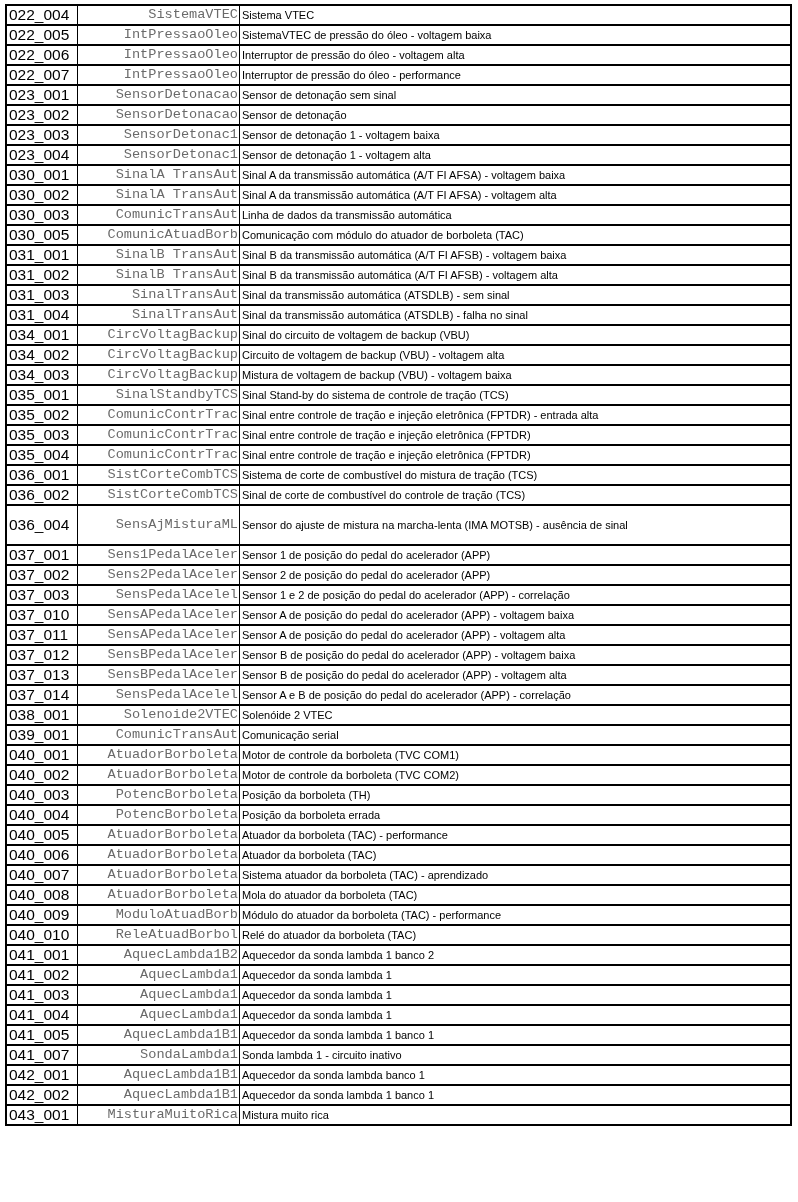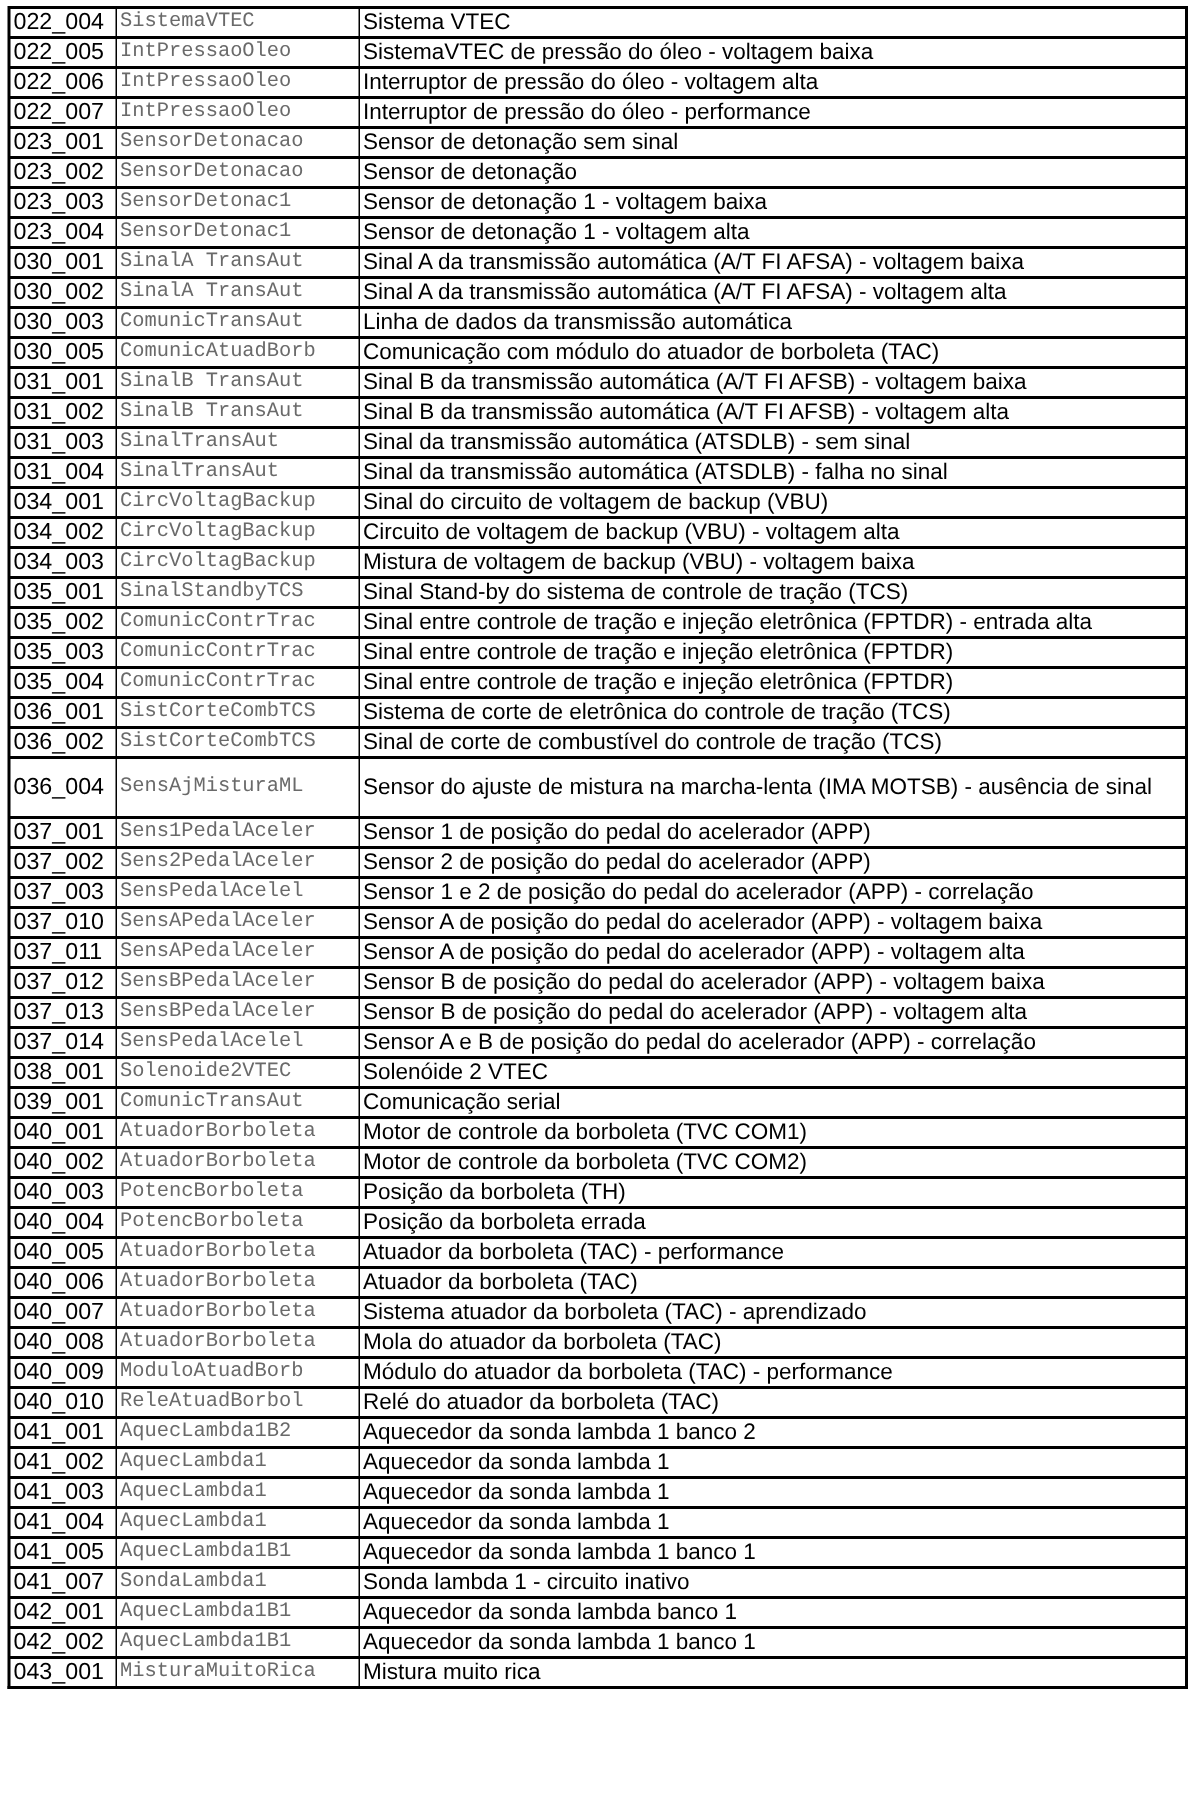"SistemaVTEC" td.c-name { text-align: none -> right }
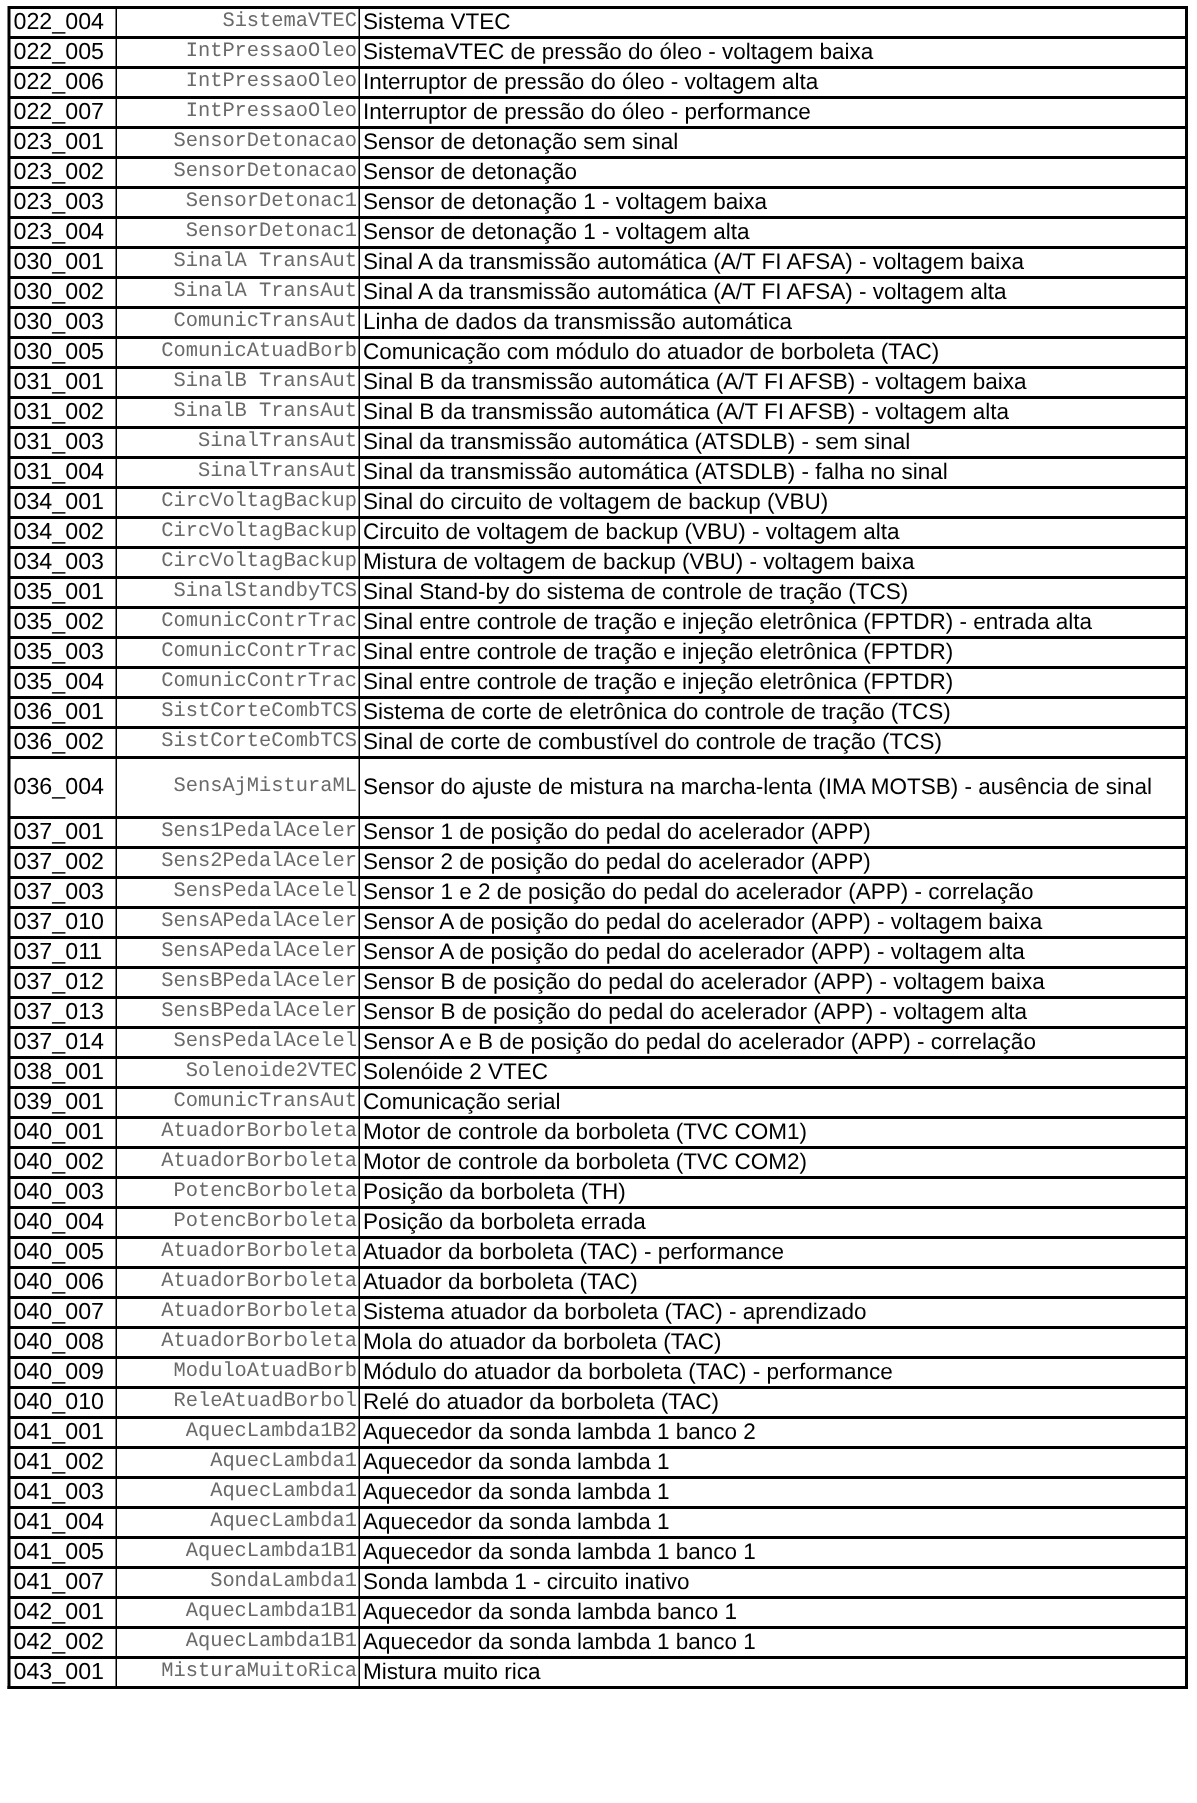"Sistema VTEC" td.c-desc { font-size: 15px -> 11px }
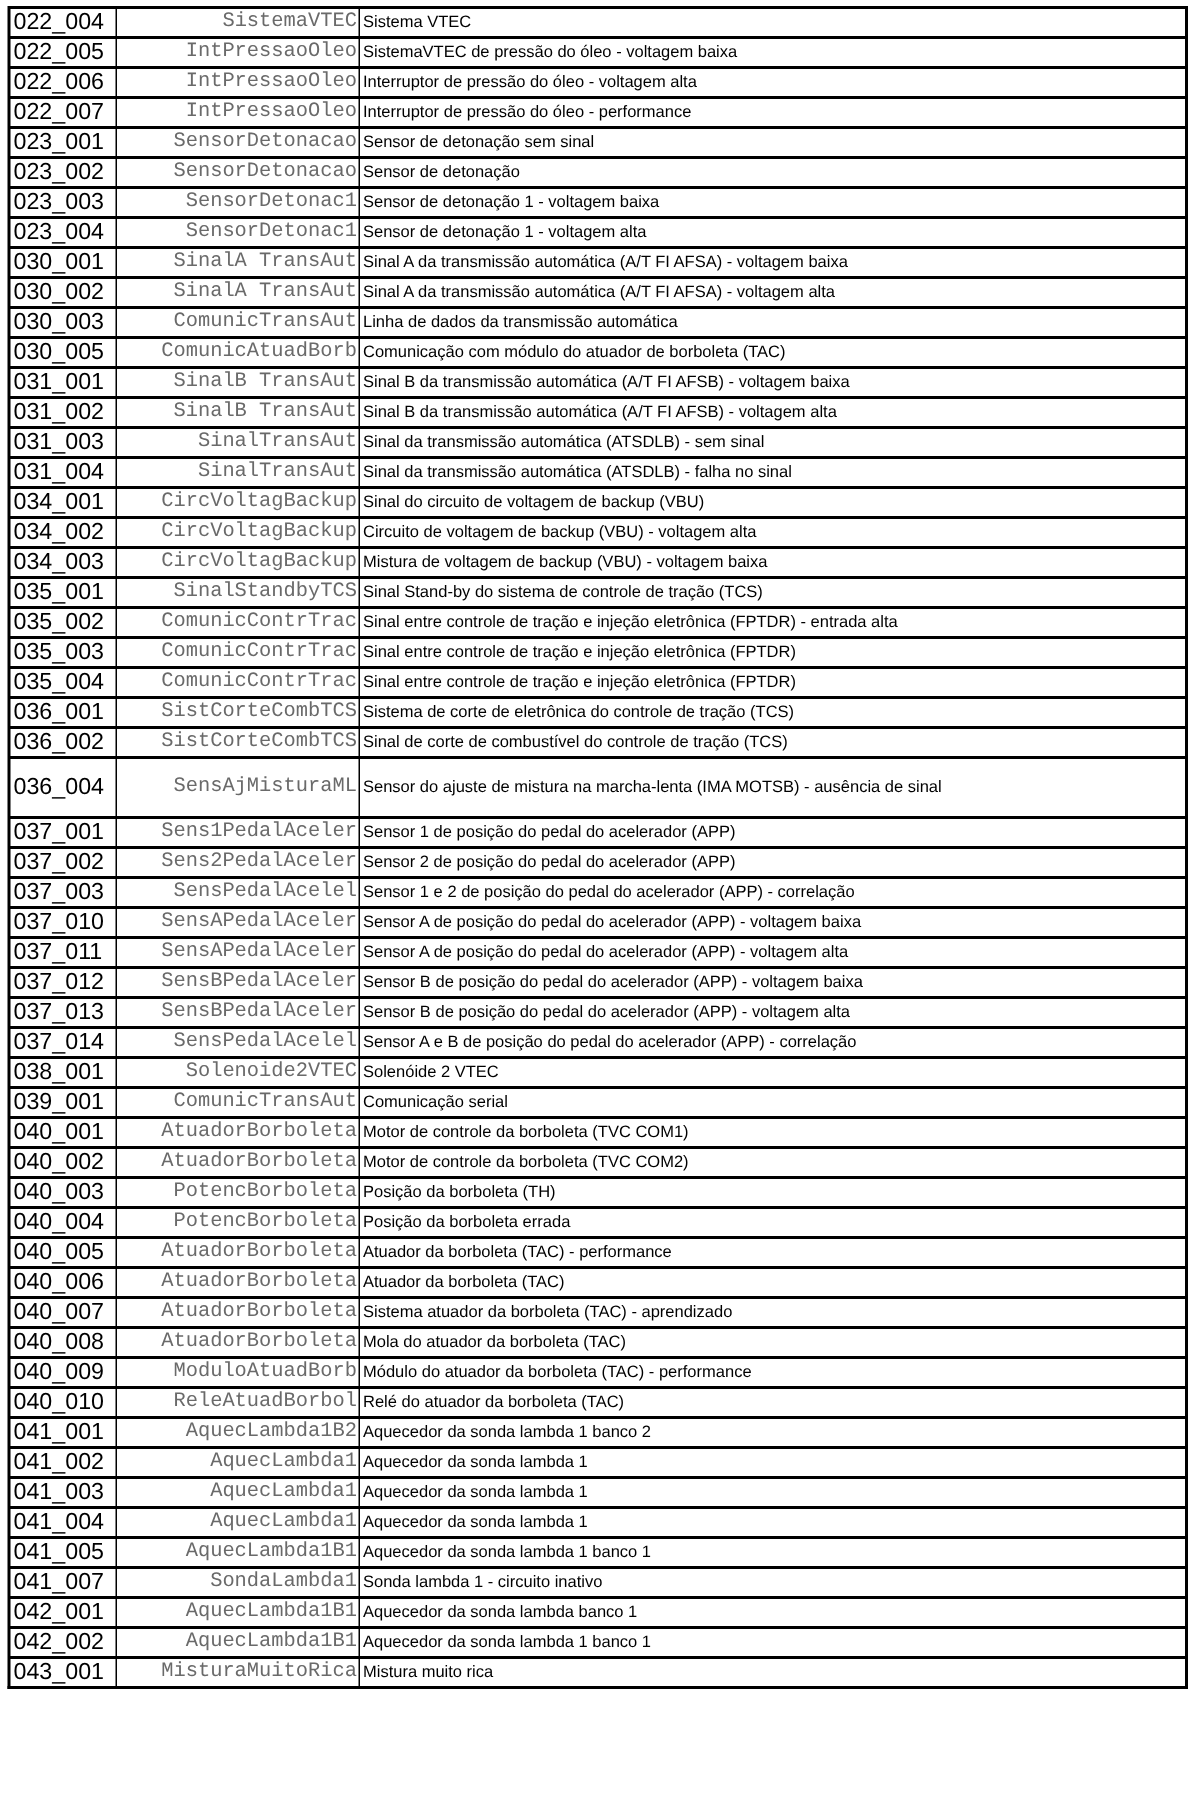"Sistema de corte de eletrônica" td.c-desc { text: eletrônica do controle -> combustível do mistura }
